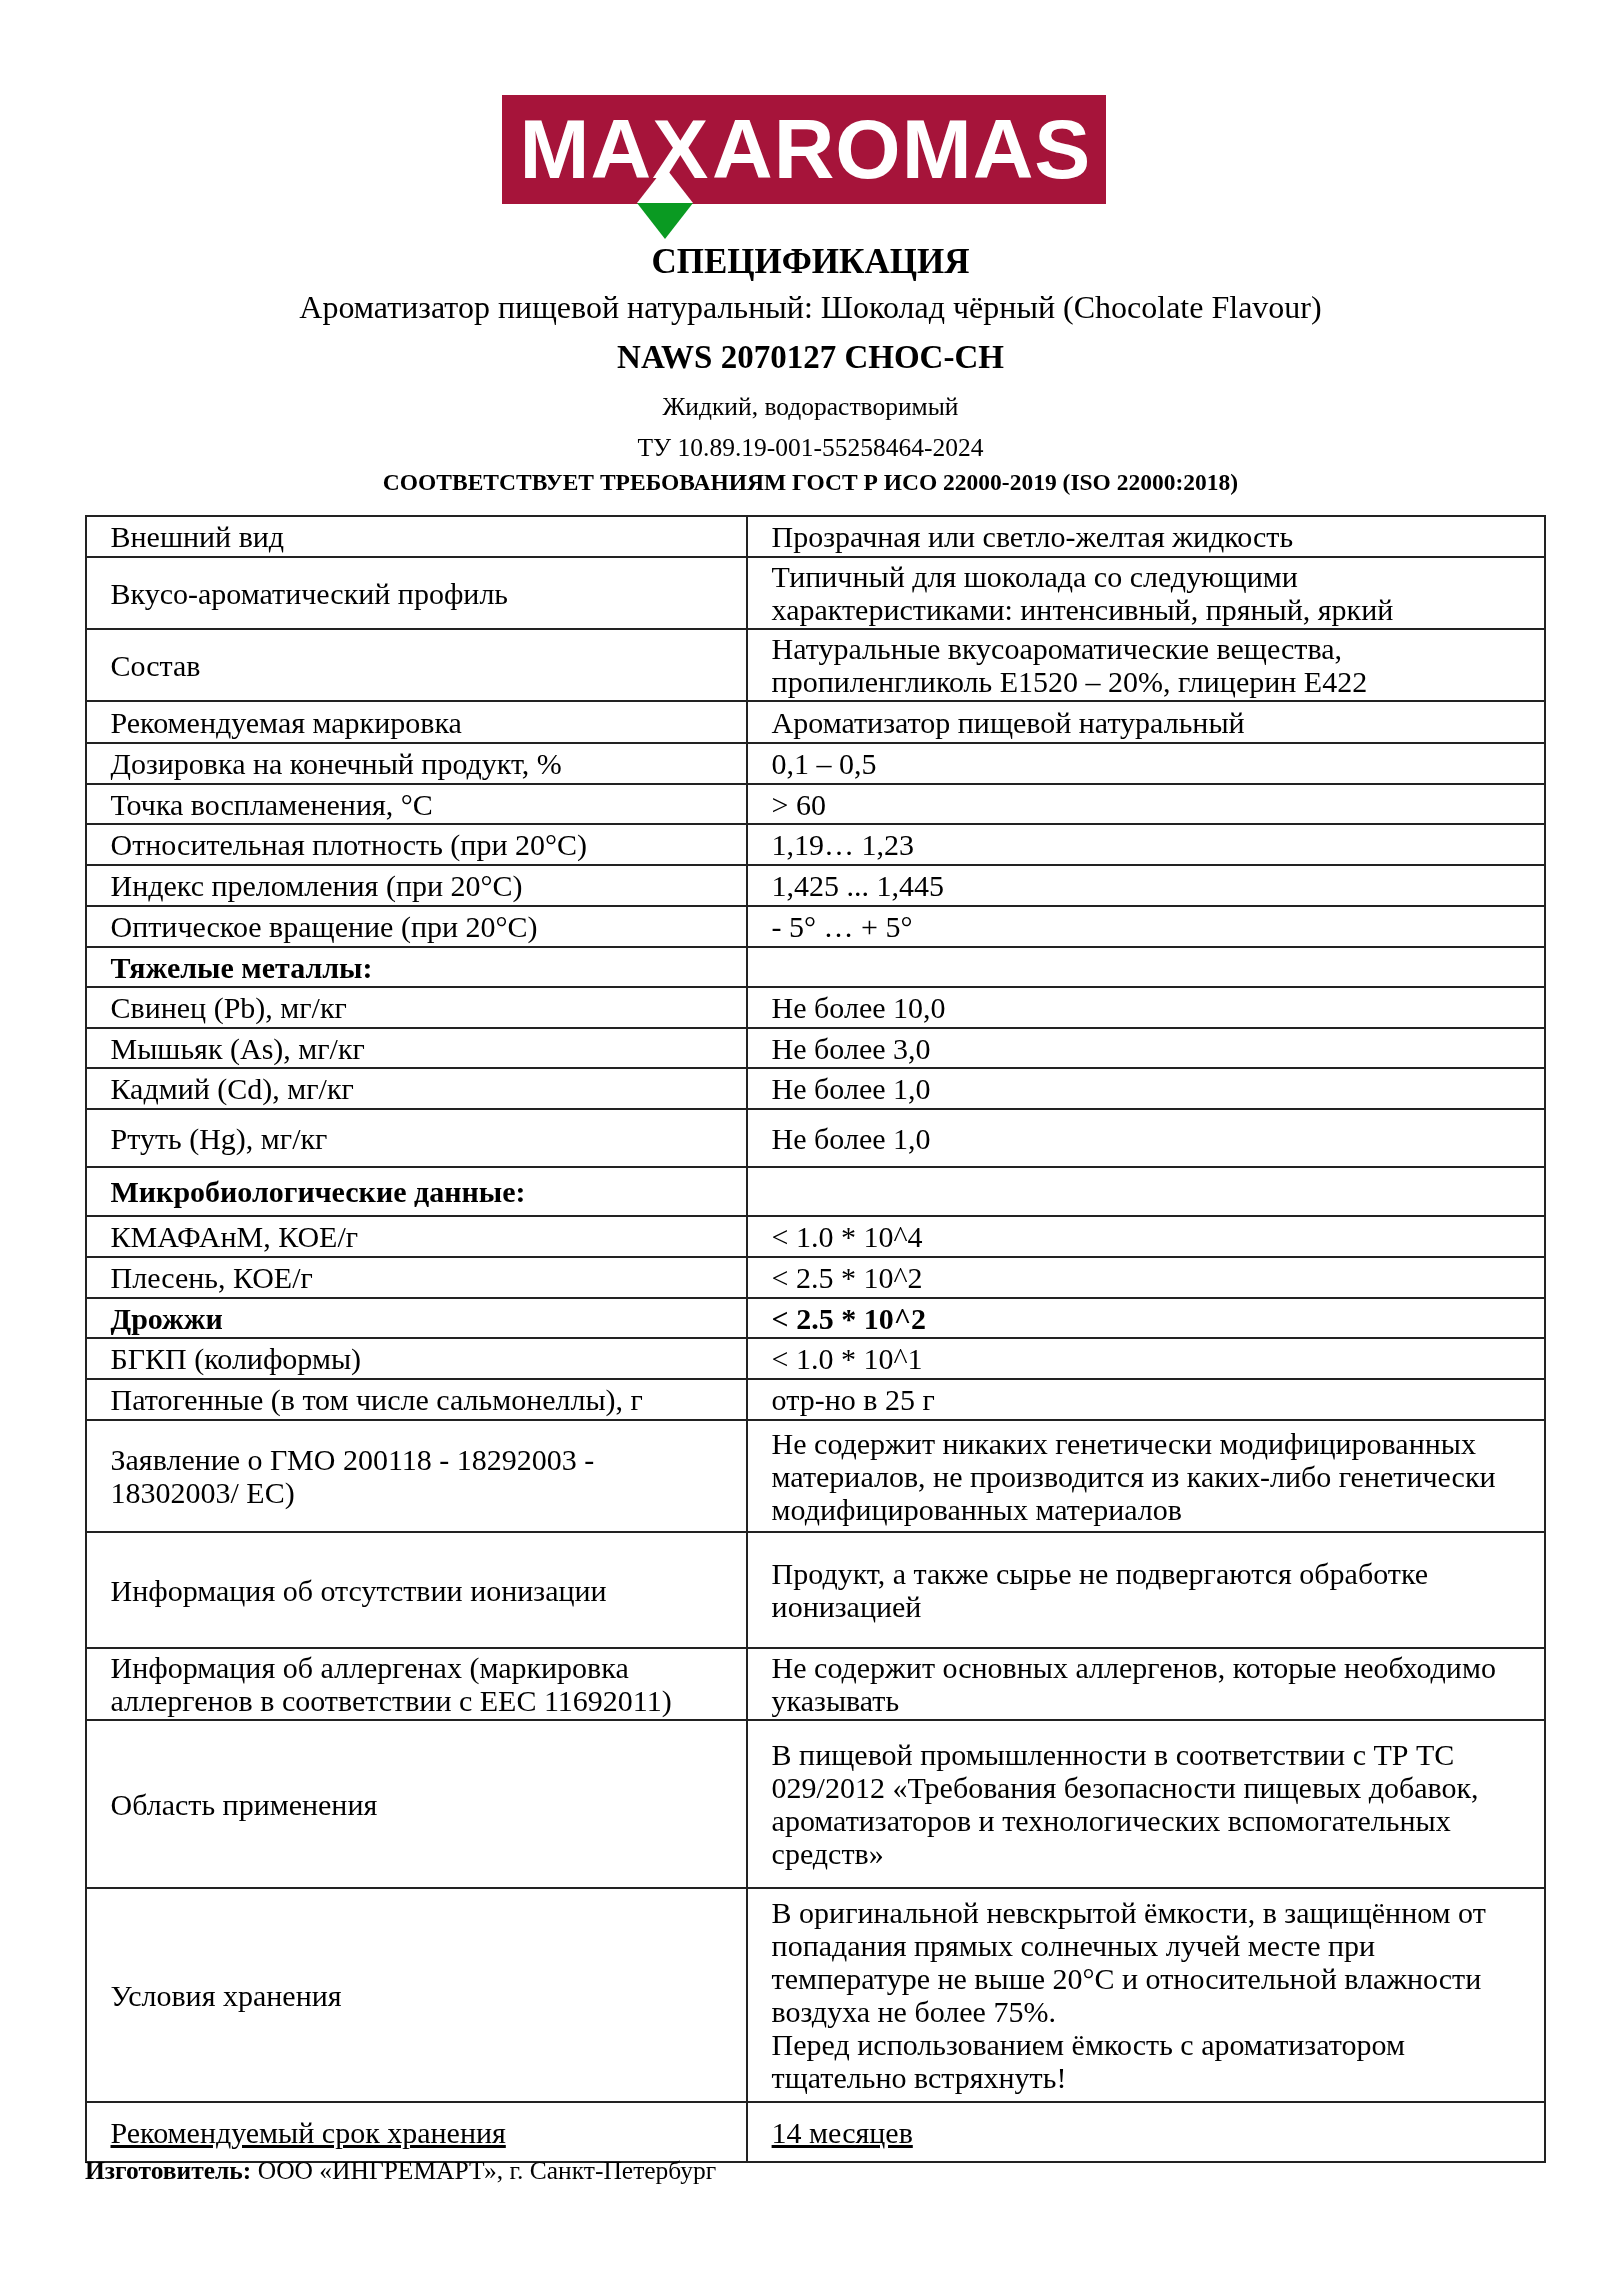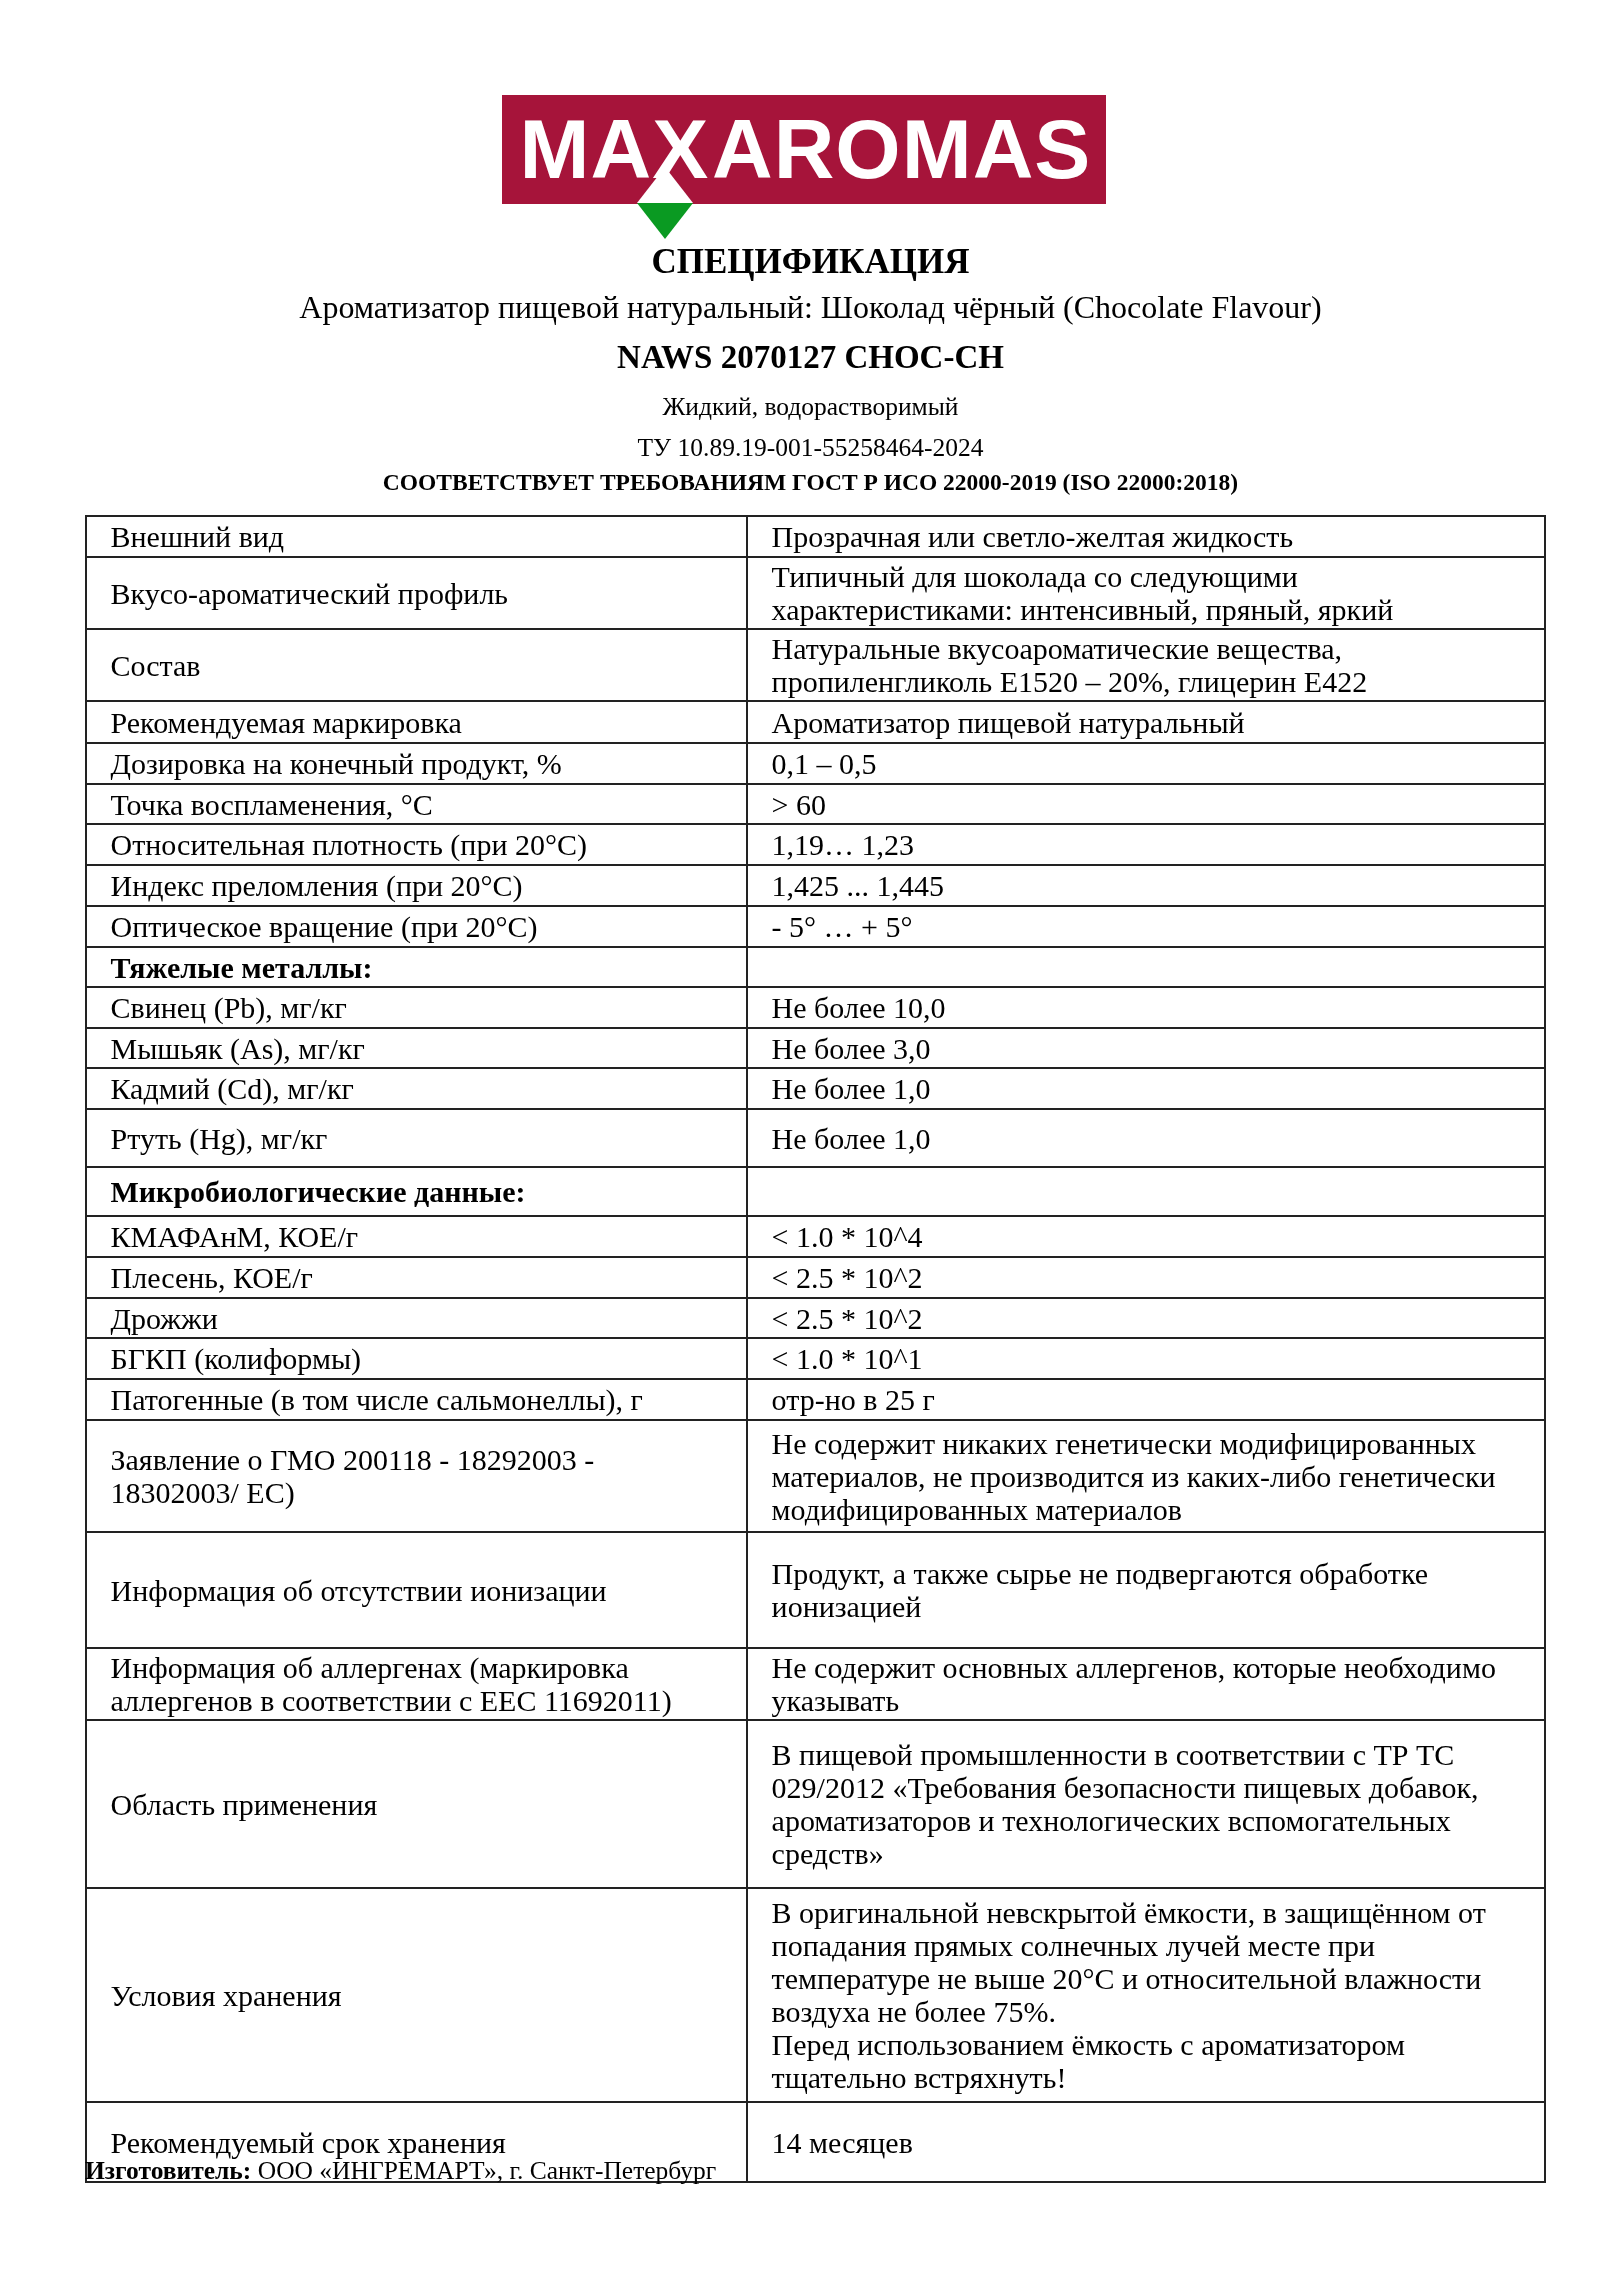"Дрожжи" tr { font-weight: none -> bold }
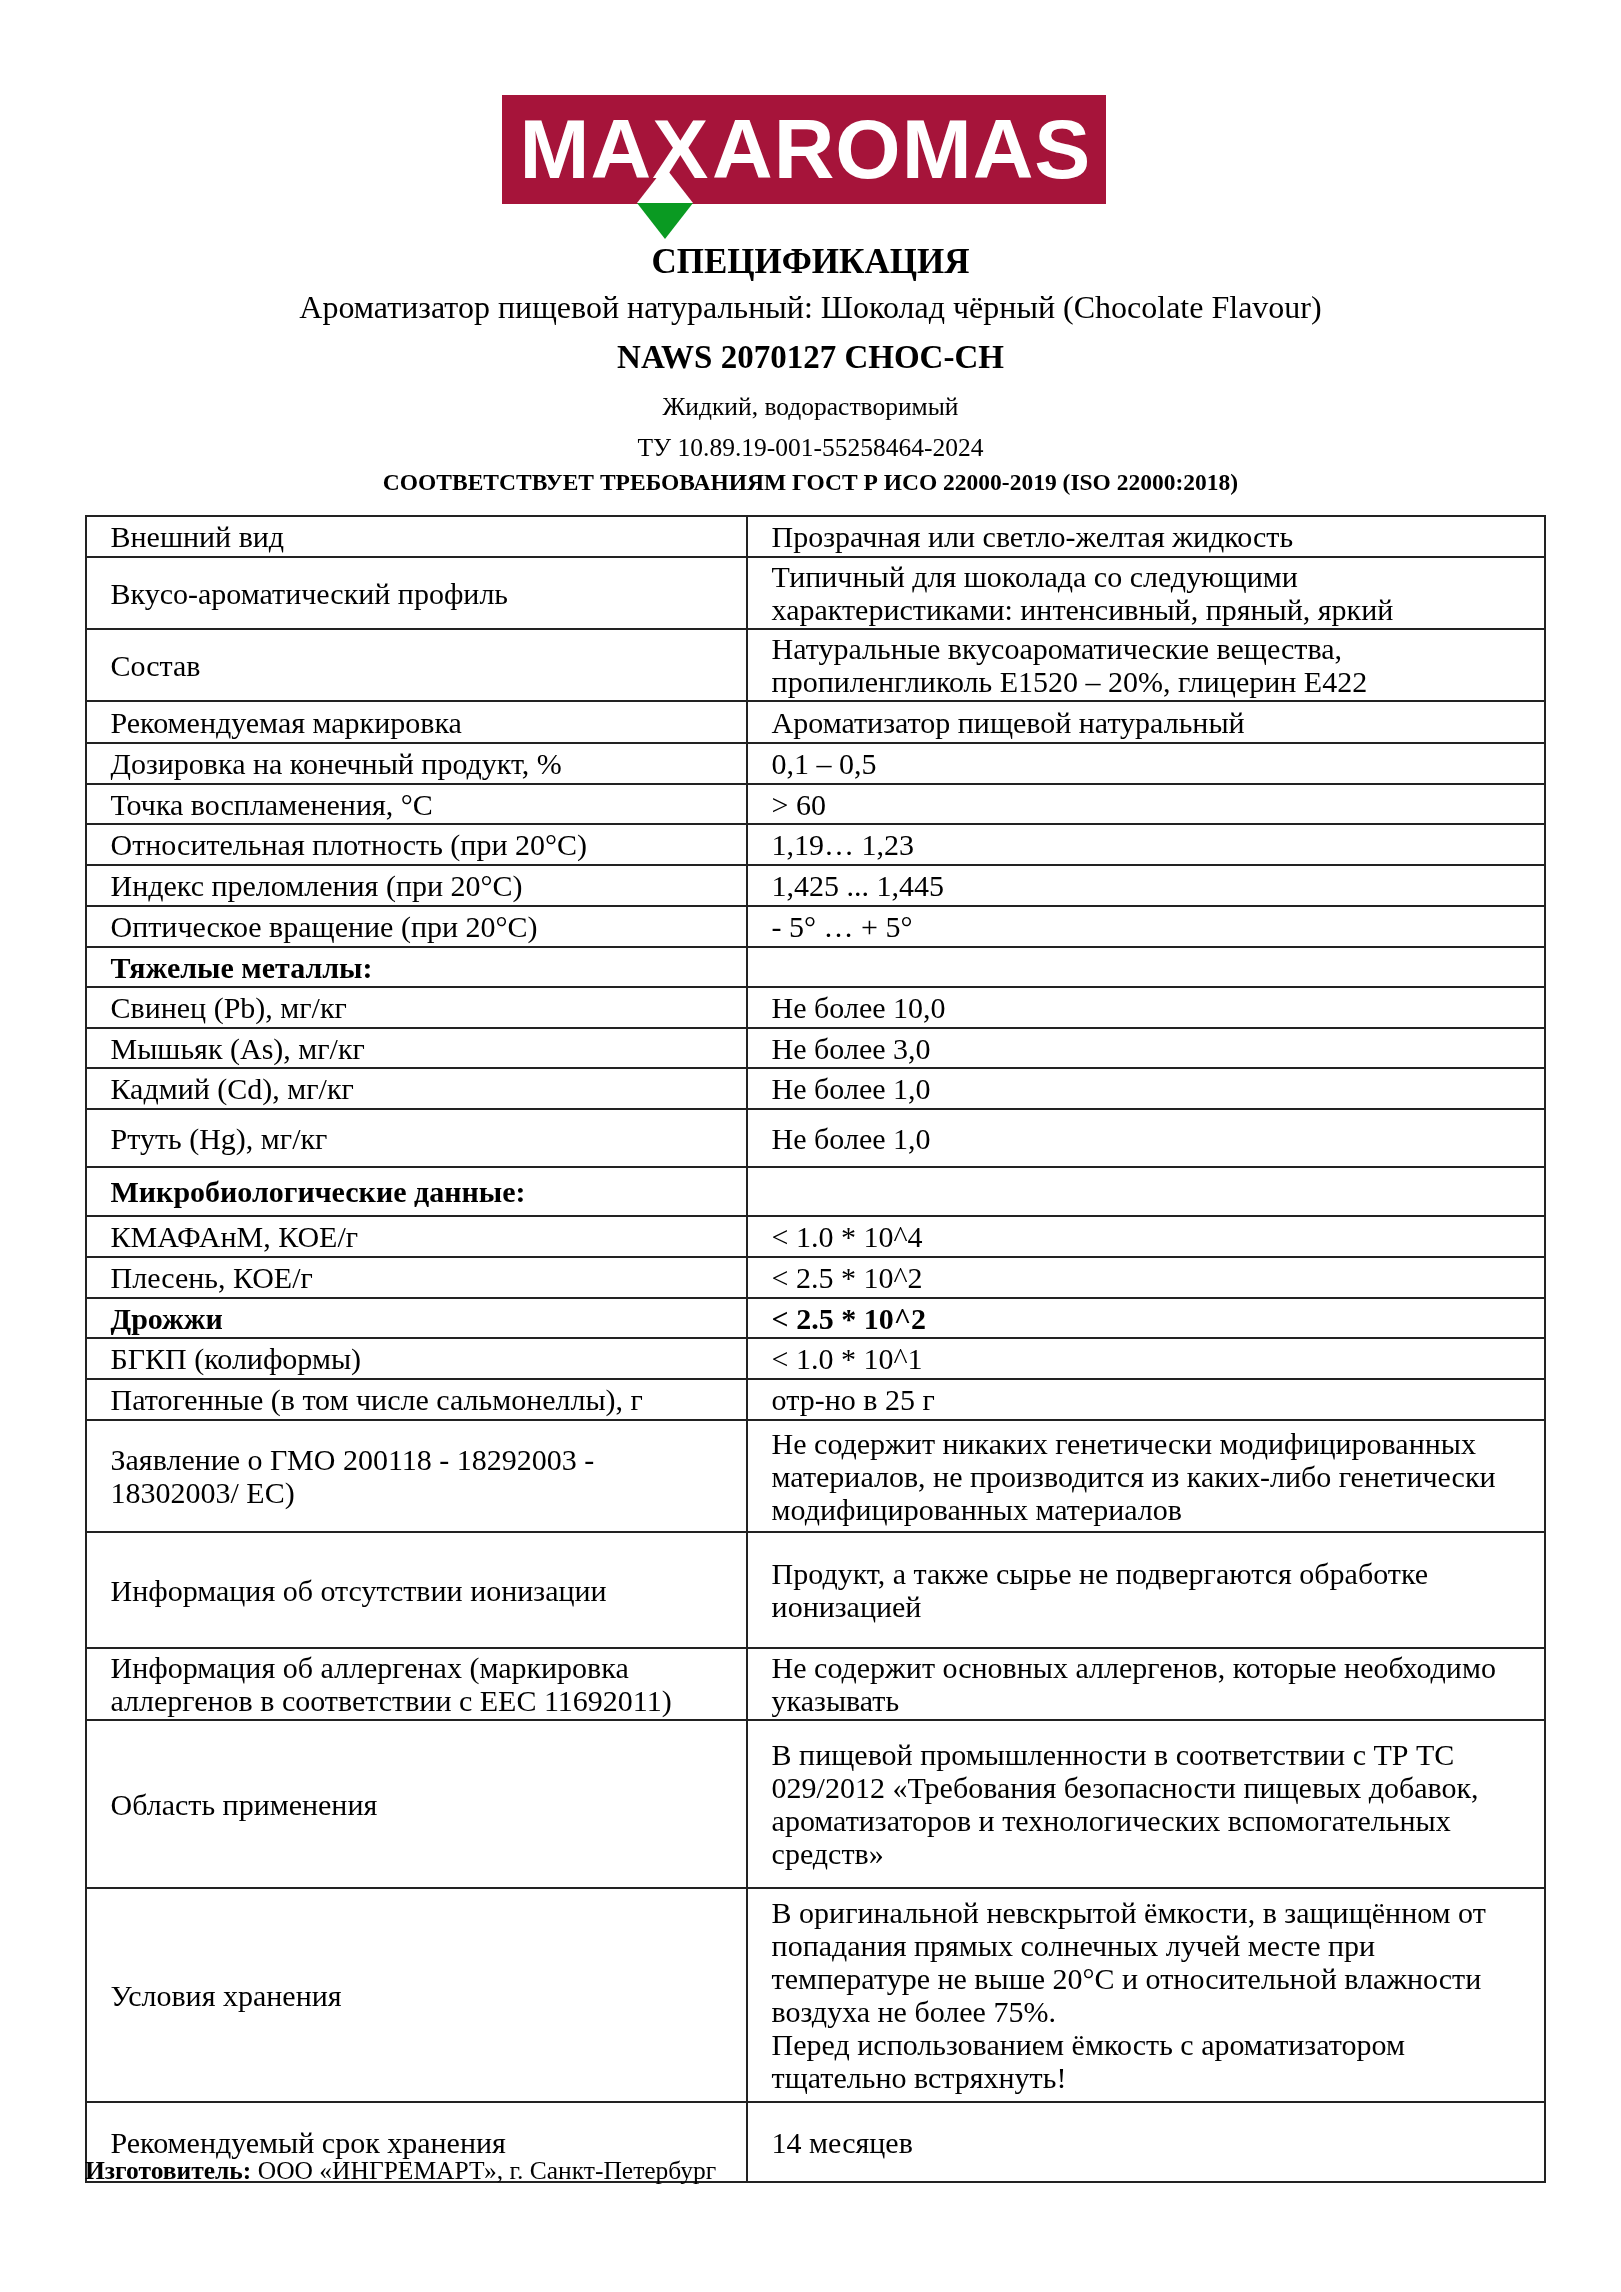"Рекомендуемый срок хранения" tr { height: 80px -> 60px; text-decoration: none -> underline }
